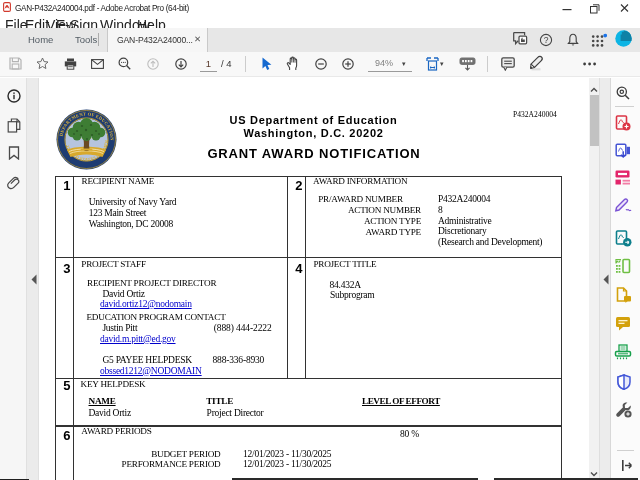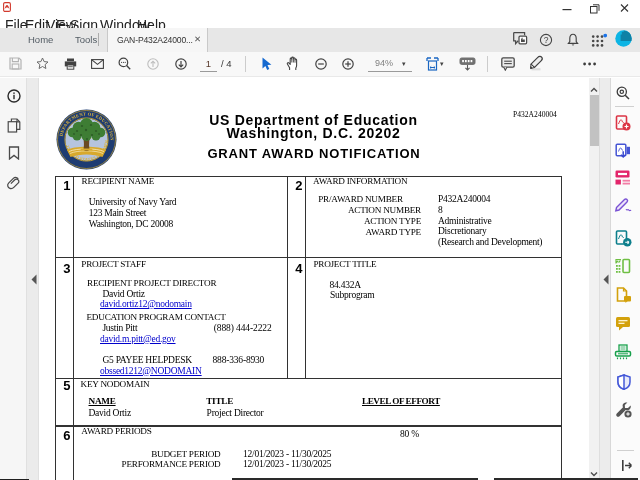"GAN-P432A240004.pdf - Adobe Acrobat Pro" div.abs { html: none -> <div>GAN-P432A240004.pdf - Adobe Acrobat Pro (64-bit)</div> }
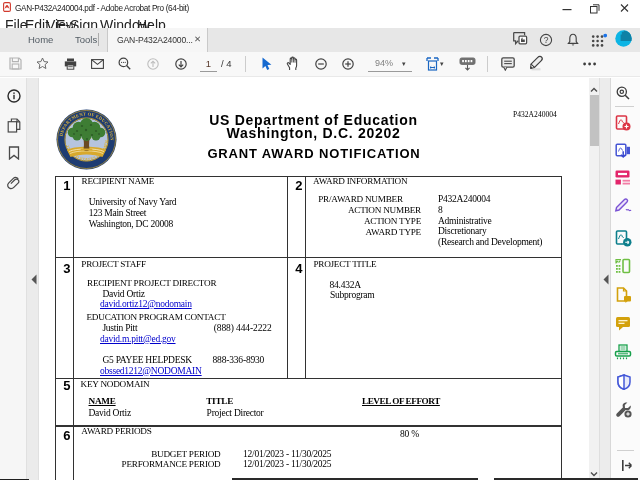"US Department of Education" div.abs { font-size: 14px -> 11px }
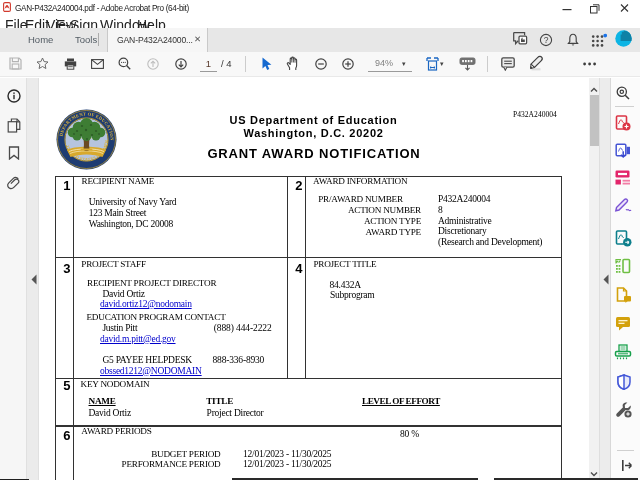"KEY NODOMAIN" div.abs { text: NODOMAIN -> HELPDESK }
